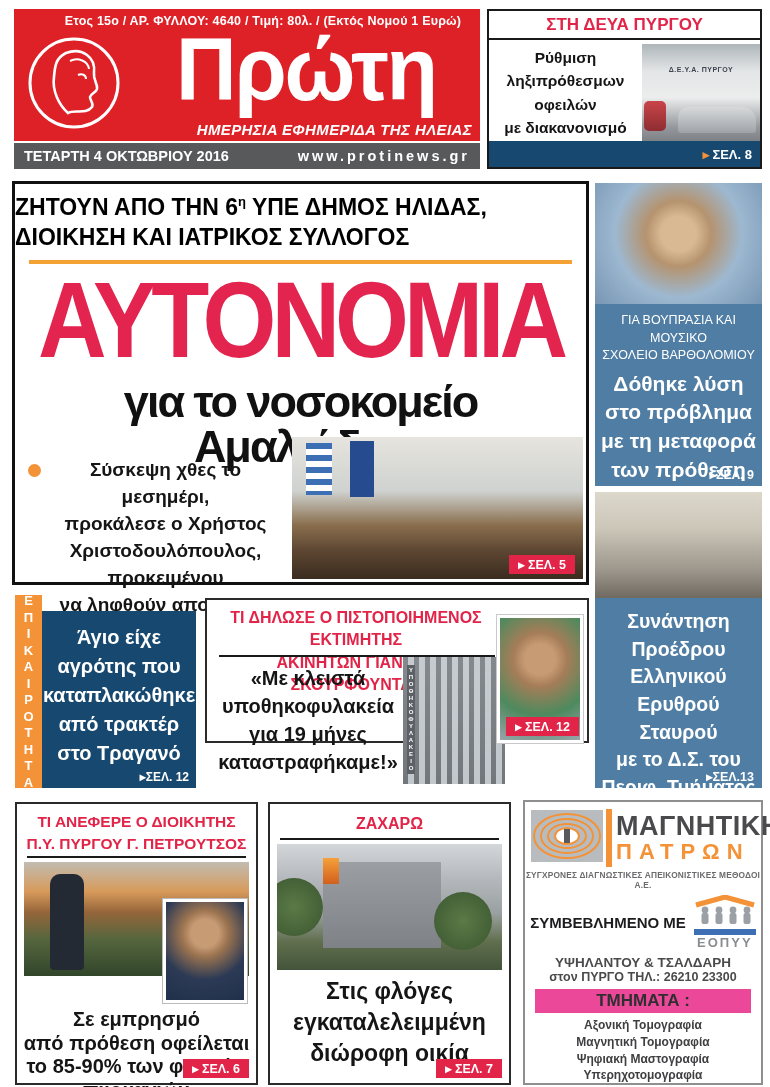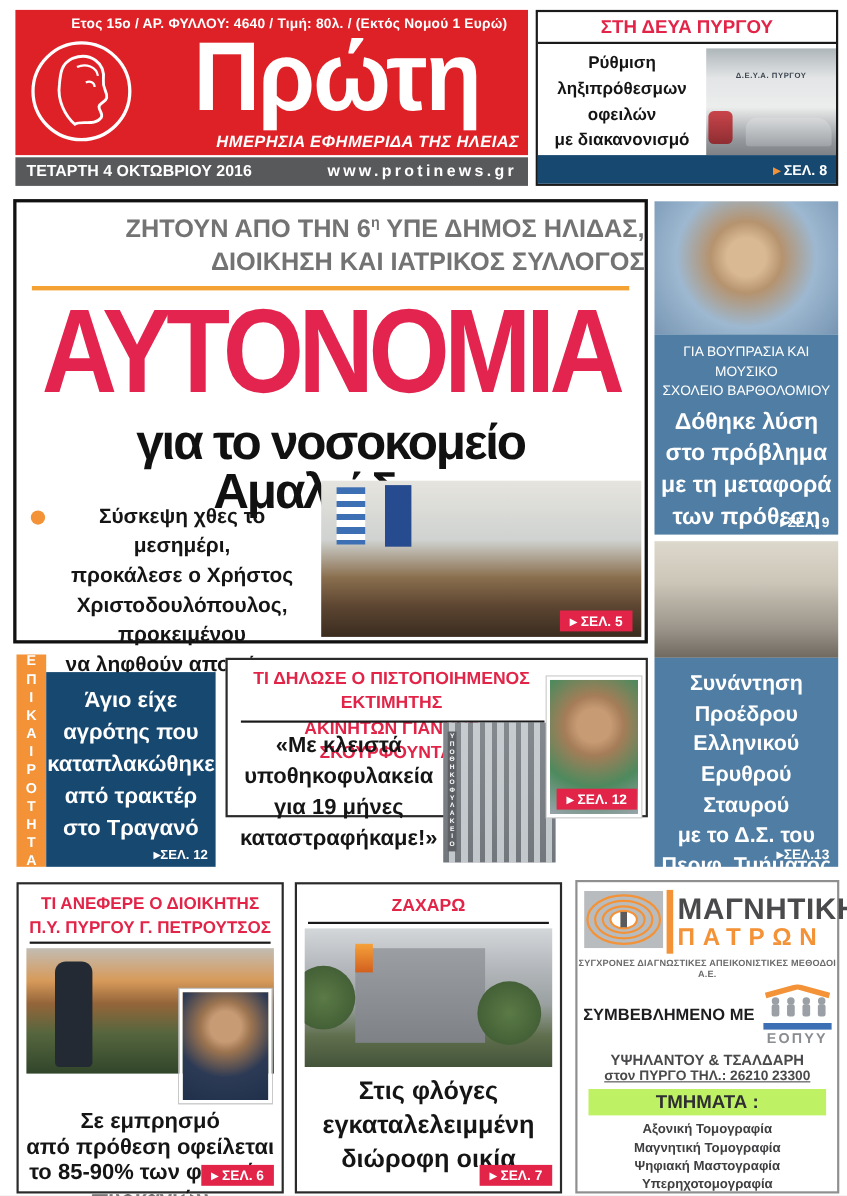"ΖΗΤΟΥΝ ΑΠΟ ΤΗΝ 6η ΥΠΕ" .main-kicker { color: #737373 -> #000000; text-align: right -> left }
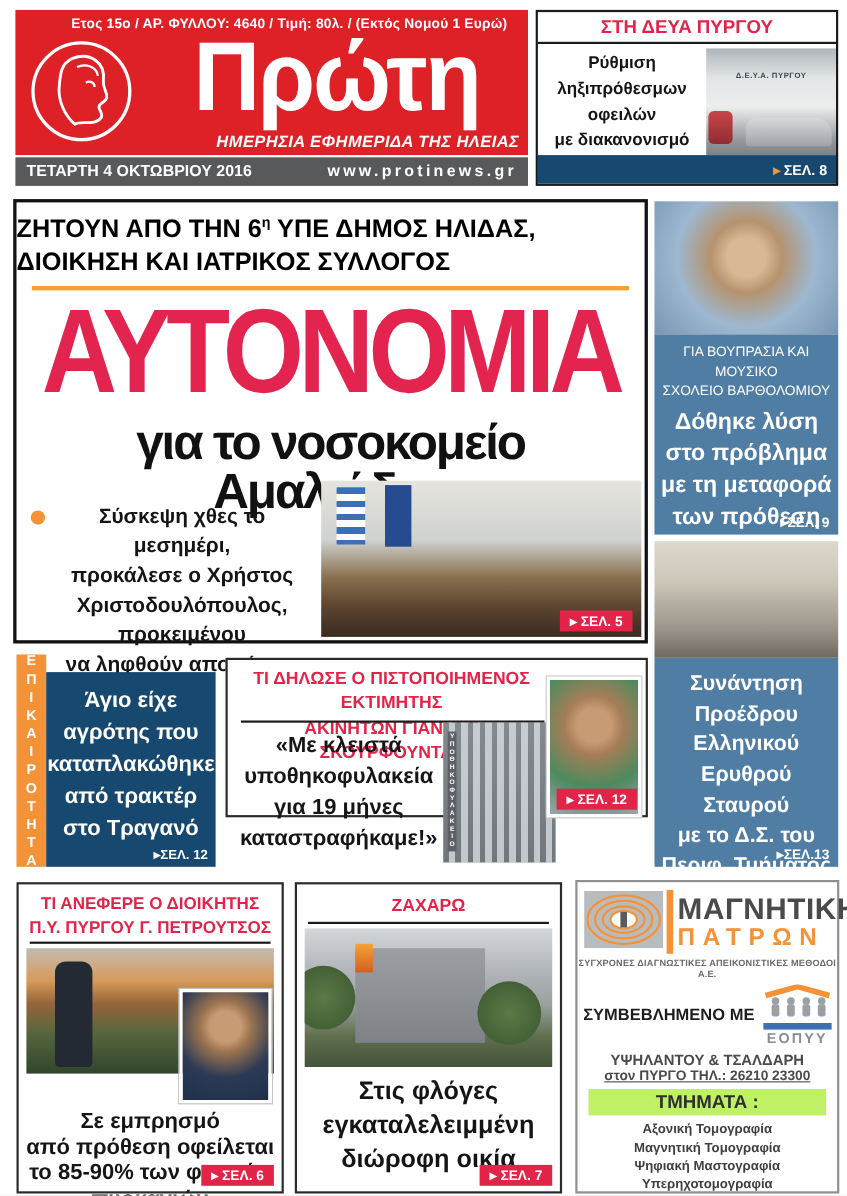"στον ΠΥΡΓΟ ΤΗΛ.: 26210 23300" .ad-addr2 { text-decoration: underline -> none }
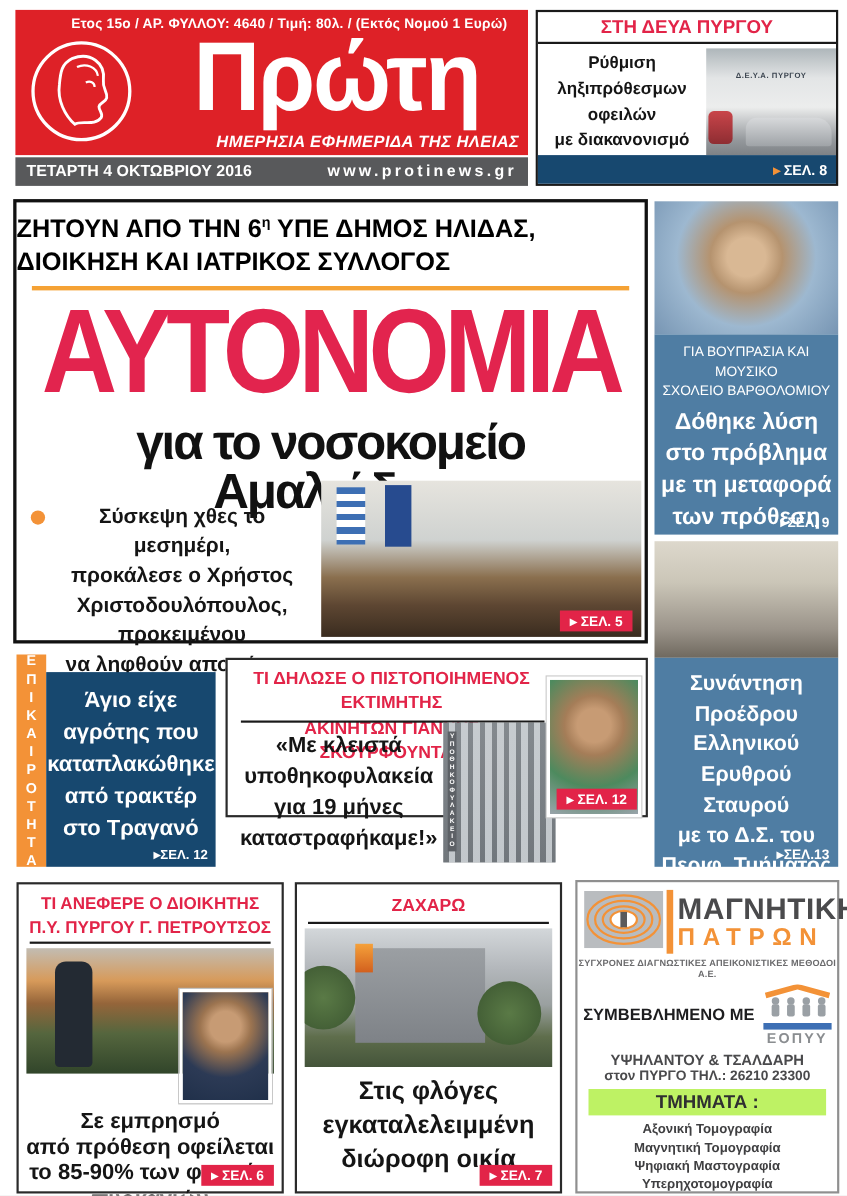"ΤΜΗΜΑΤΑ :" .ad-bar { background: #bef264 -> #ec4899 }
